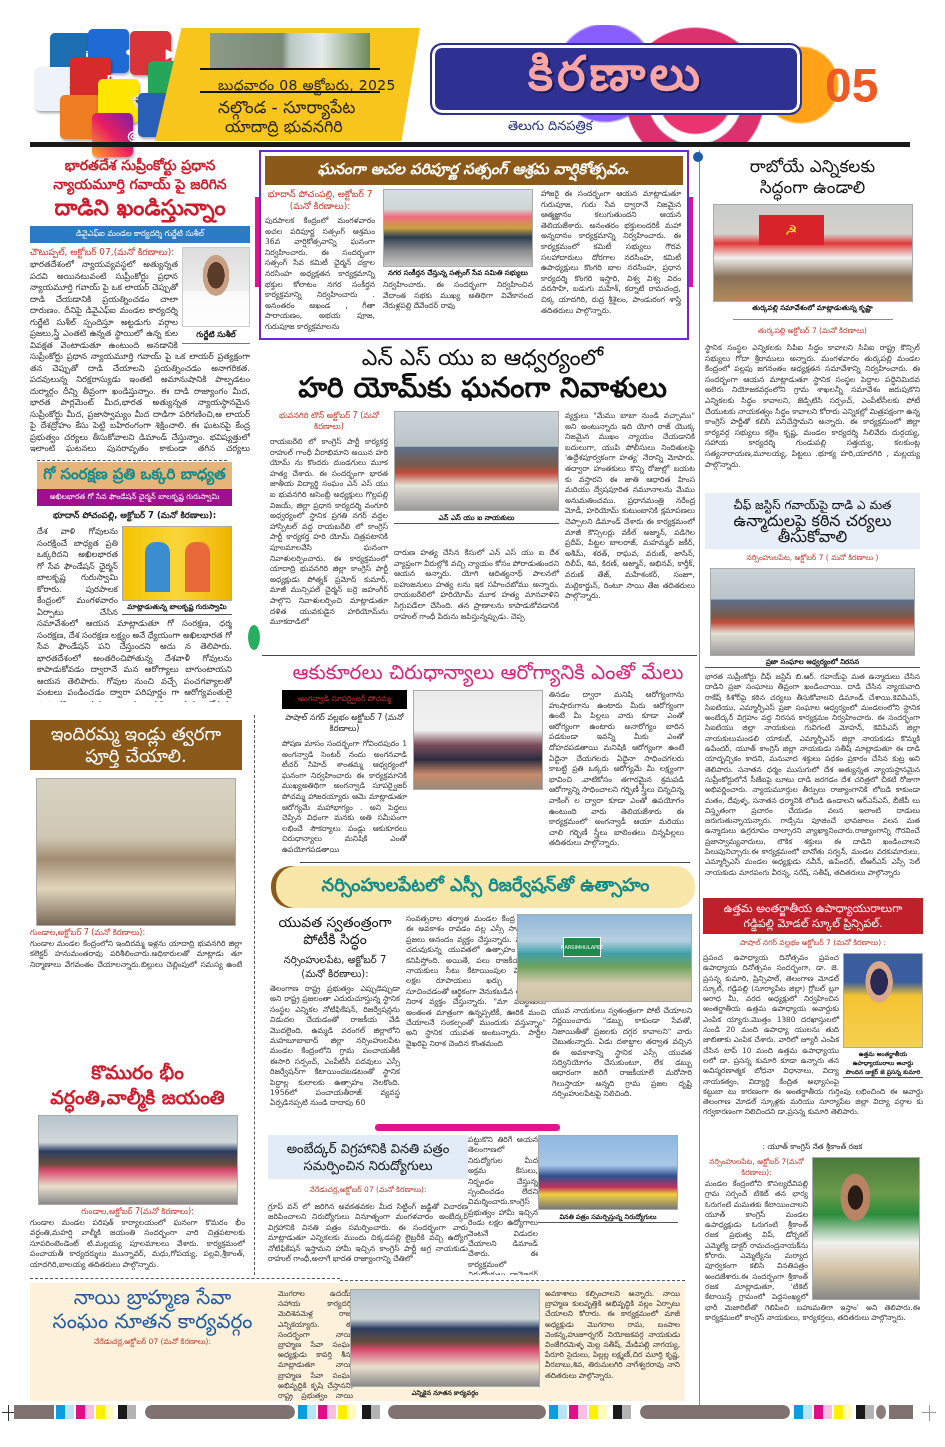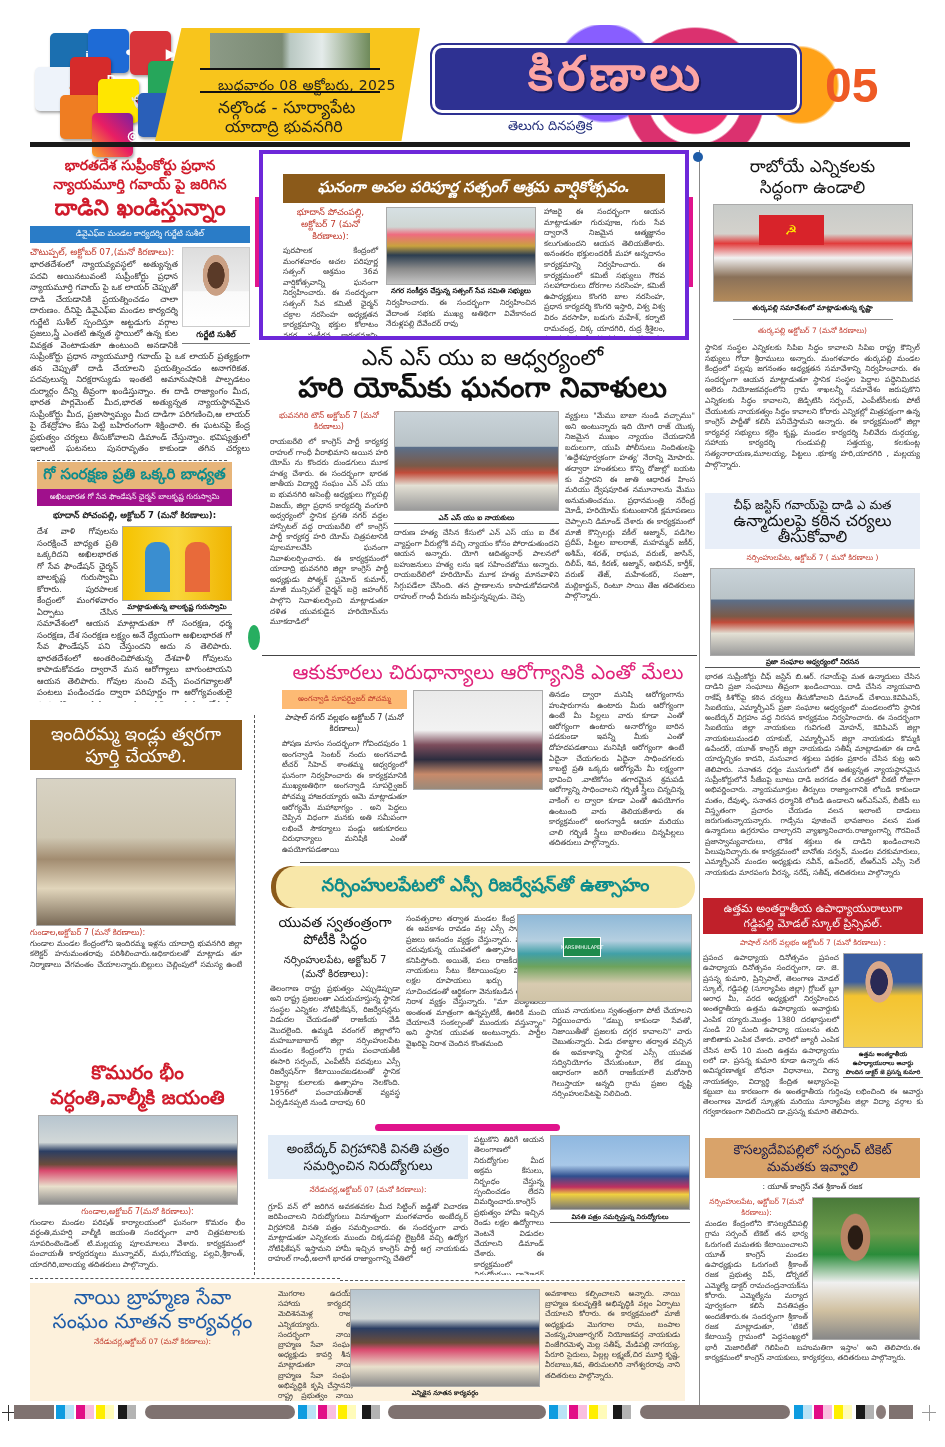"ఘనంగా అచల పరిపూర్ణ సత్సంగ్ ఆశ్రమ" div.article { border: 4px solid #6d28d9 -> 2px solid #6d28d9; padding: 20px -> 4px }
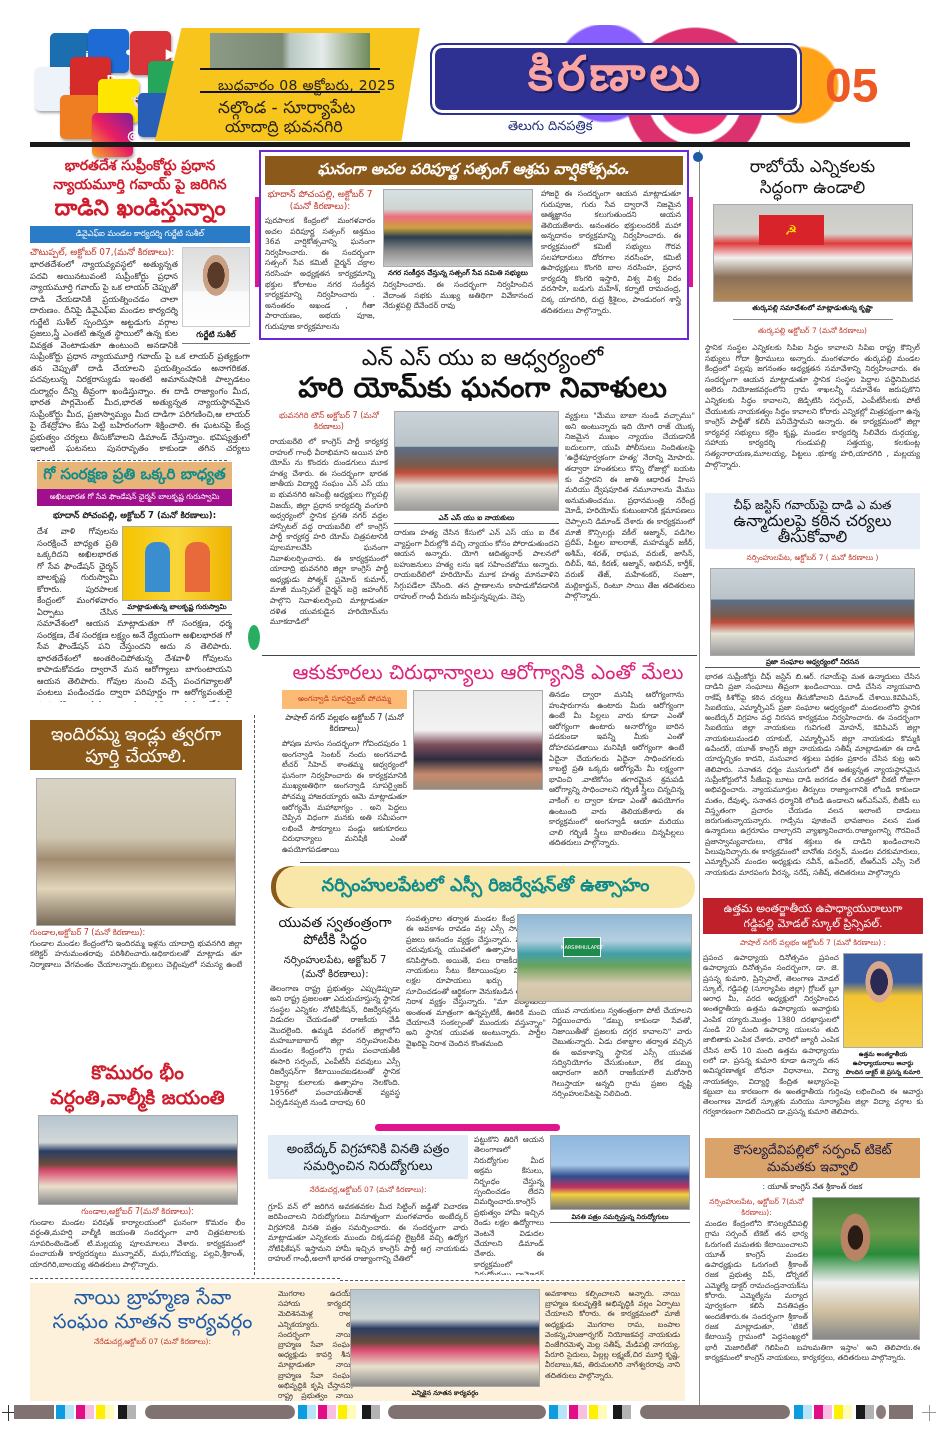"దారుణ హత్య చేసిన కేసులో ఎన్" div.body { margin-top: 4px -> 24px }
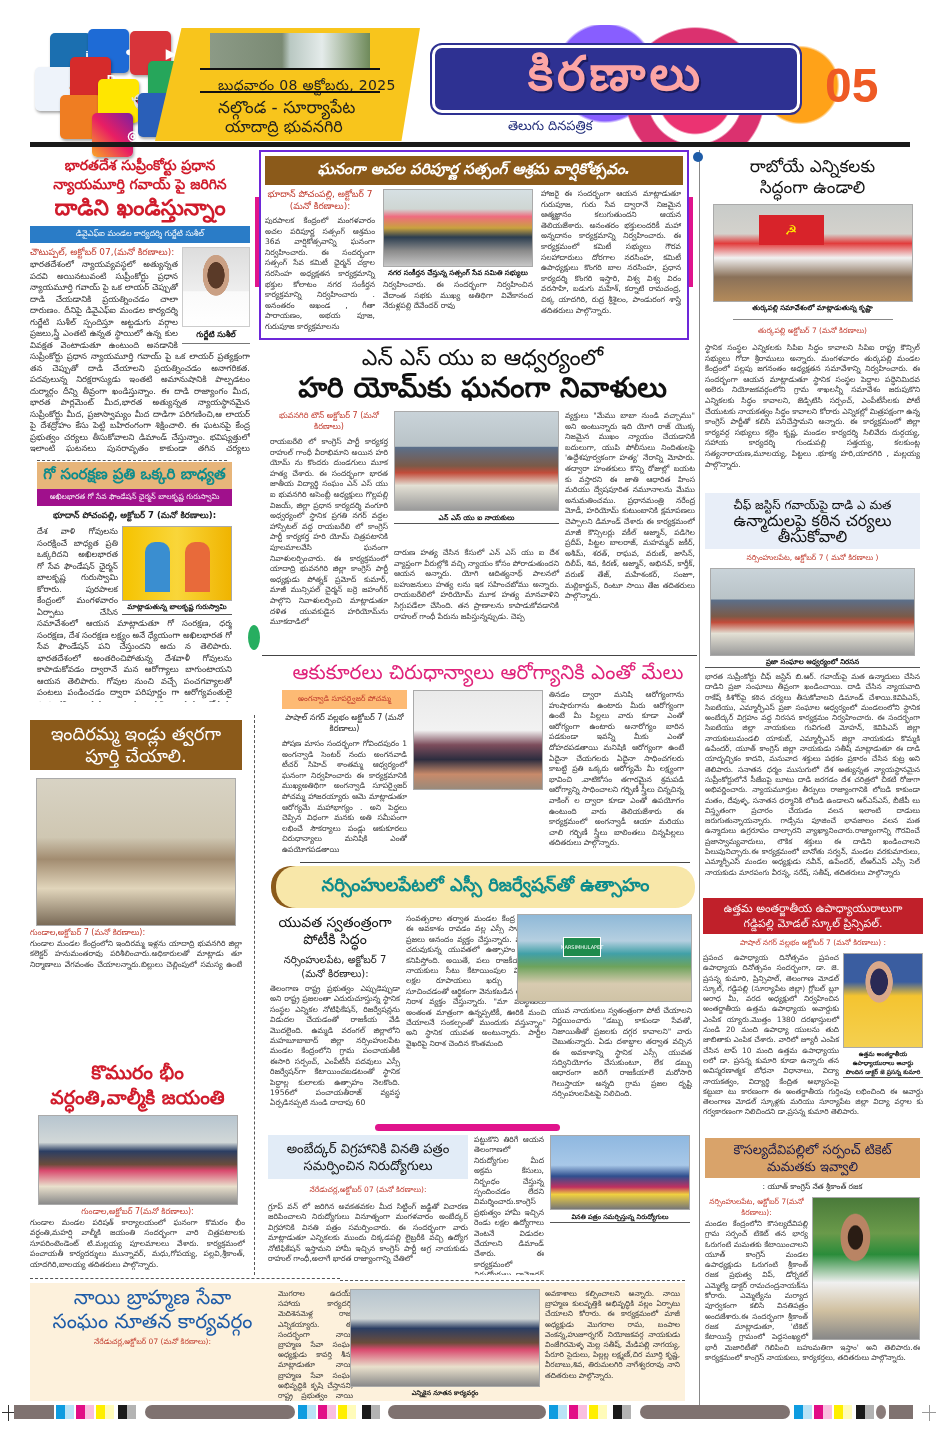"అంగన్వాడి సూపర్వైజర్ పోచమ్మ" div { background: #fdba74 -> #000000 }
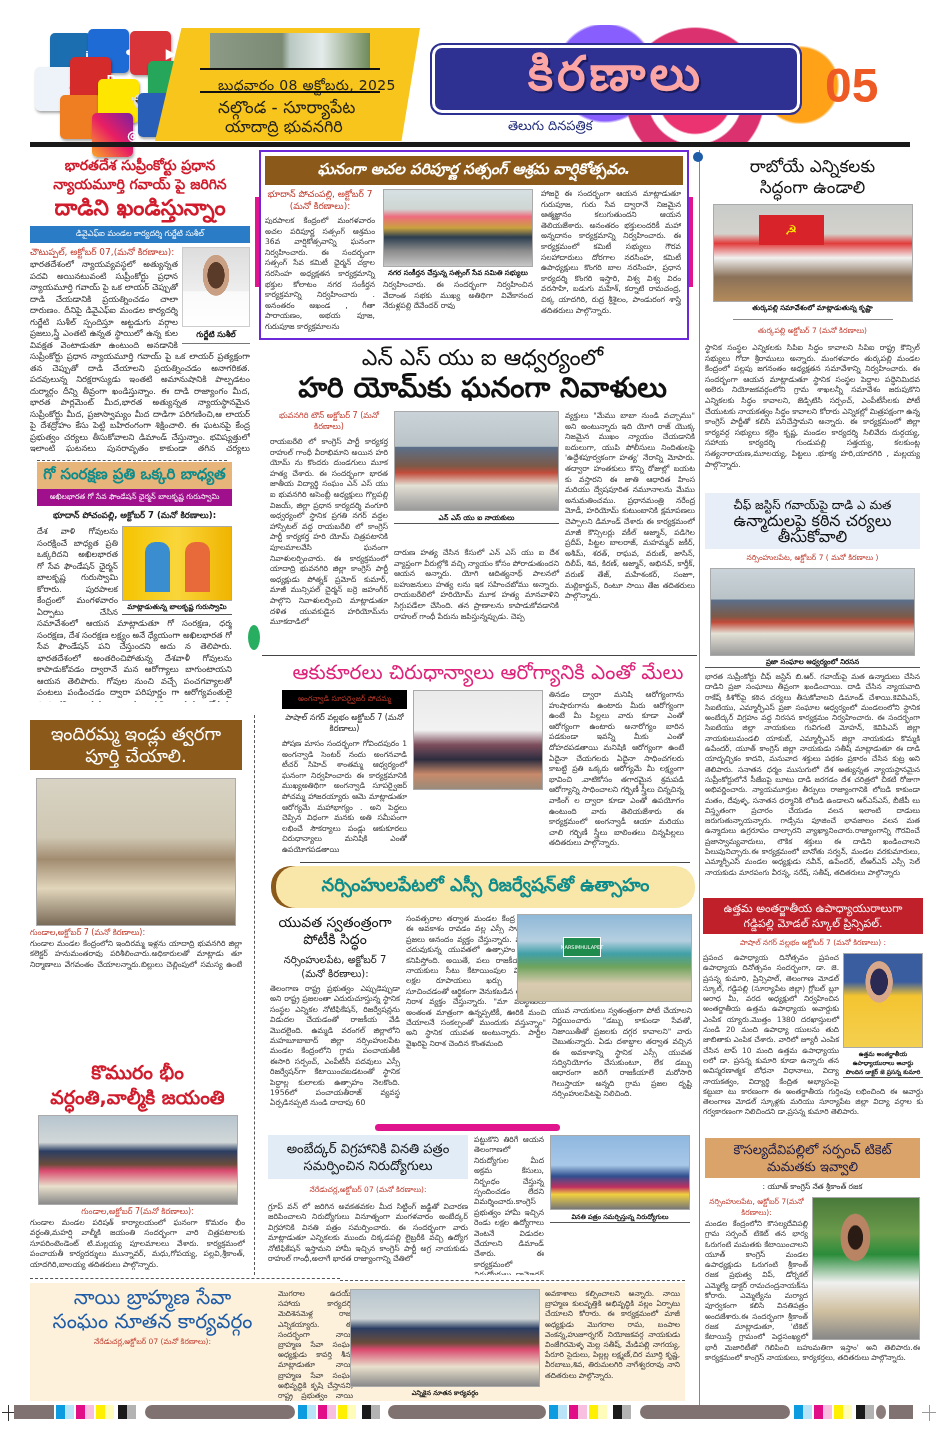"అంబేద్కర్ విగ్రహానికి వినతి పత్రం" div { gap: 6px -> none }
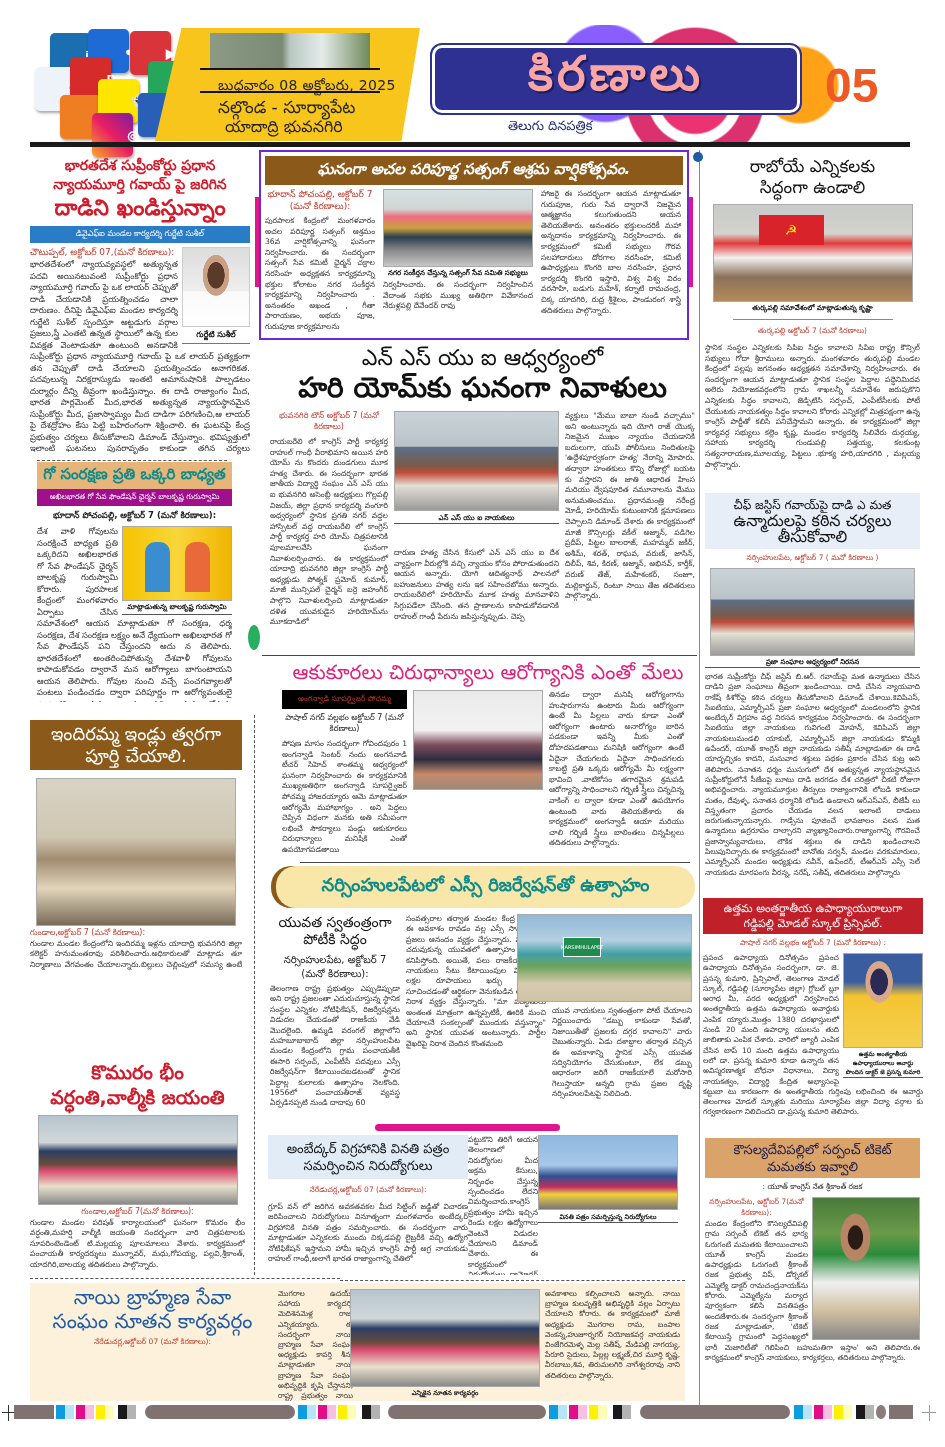"కౌసల్యదేవిపల్లిలో సర్పంచ్ టికెట్" div { html: <div> <div>కౌసల్యదేవిపల్లిలో సర్పంచ్ టికెట్</div> <div>మమతకు ఇవ్వాలి</div> </div> -> none }
